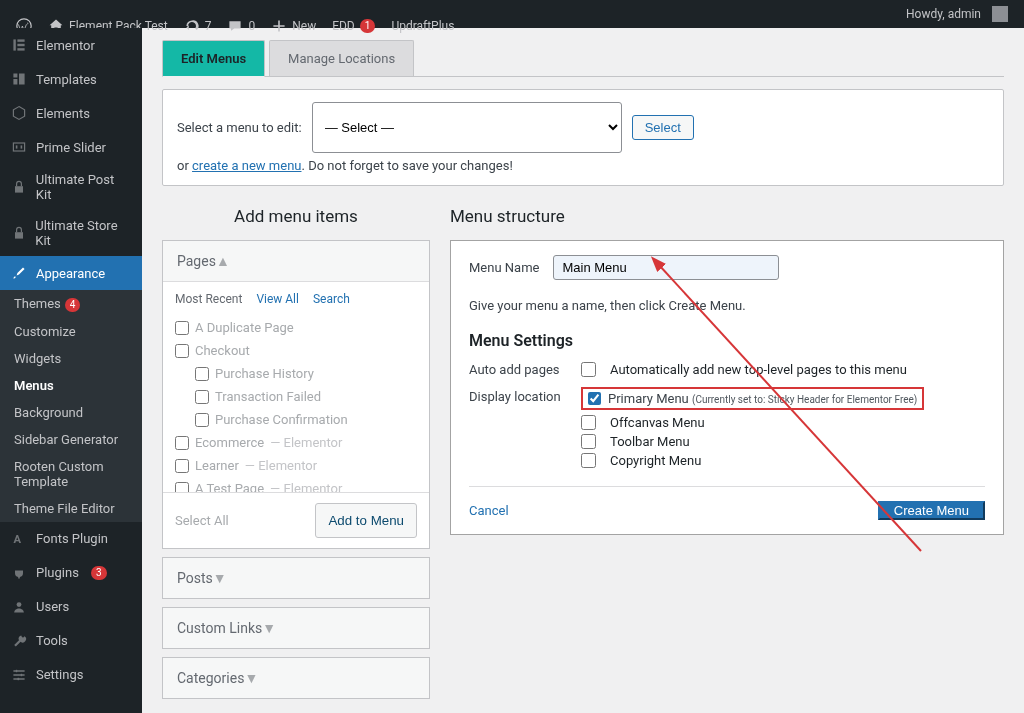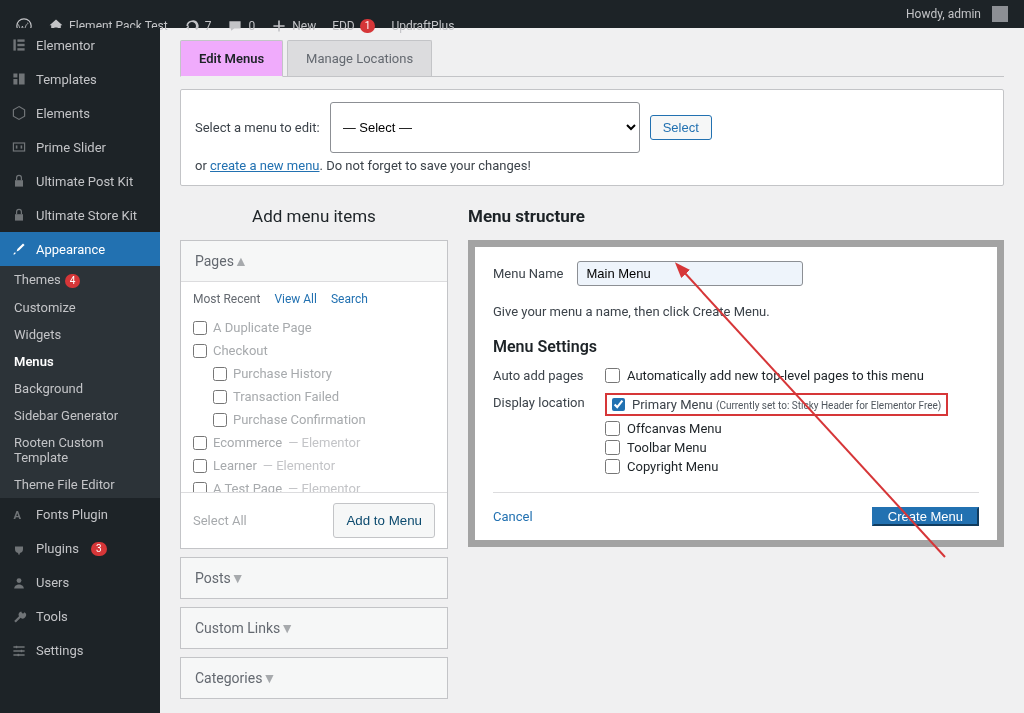"Elementor" .sidebar { width: 160px -> 142px }
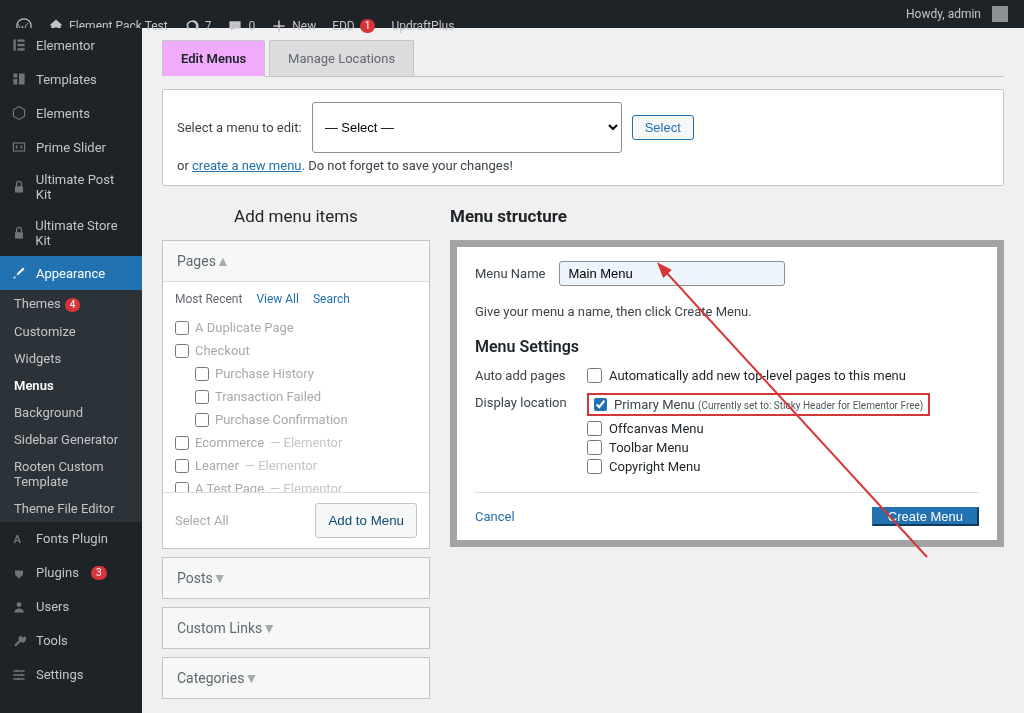"Edit Menus" .tab.active { background: #f0abfc -> #14b8a6 }
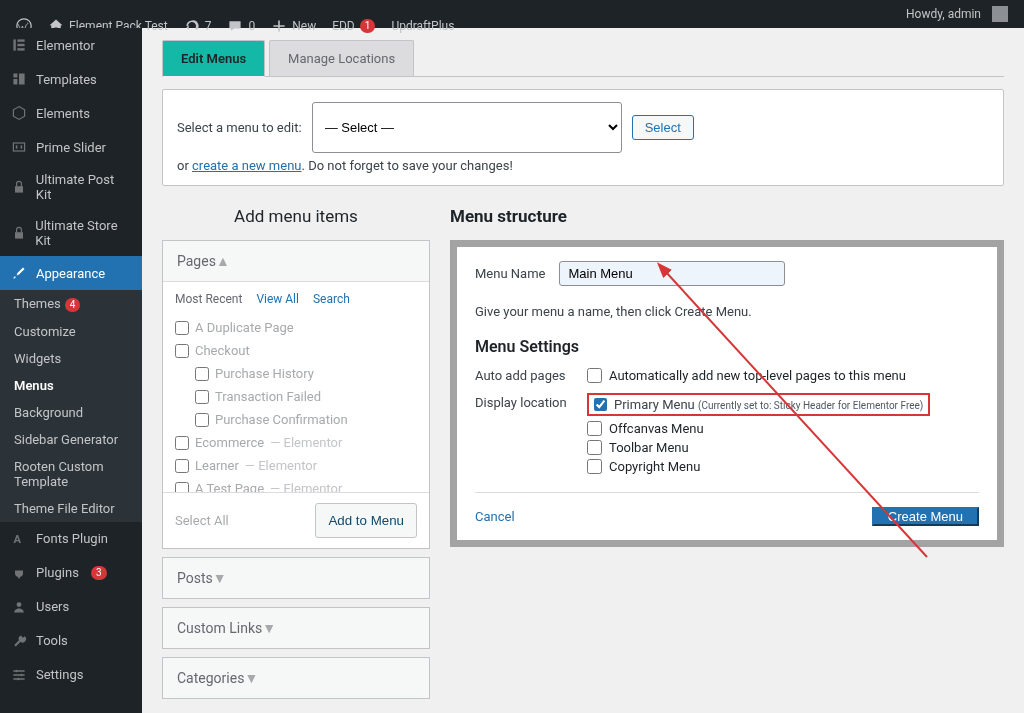"Menu structure" .structure-title { font-weight: 700 -> 400 }
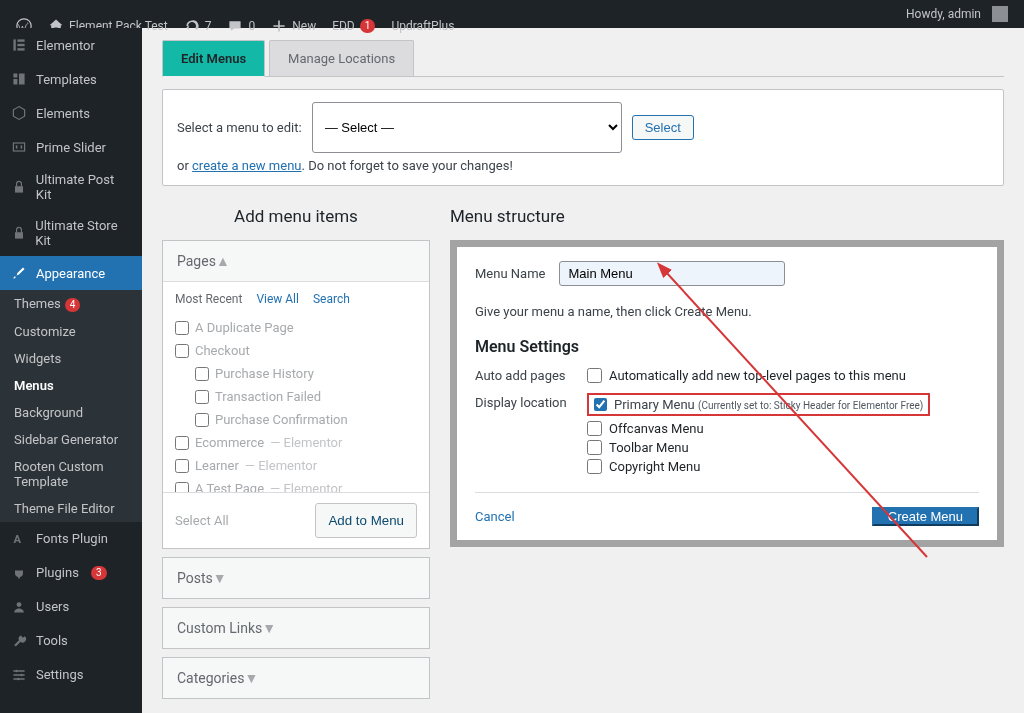"Menu Name" .structure-box { border: 7px solid #a3a3a3 -> 1px solid #a3a3a3 }
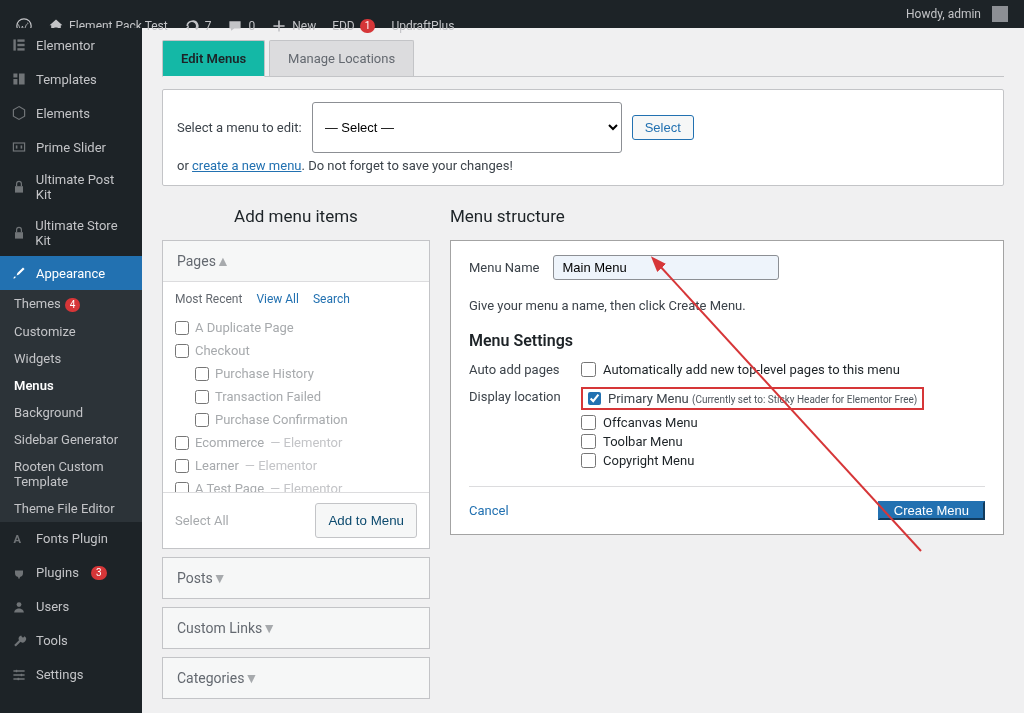"Automatically add new top-level pages" .check-row { gap: 7px -> 14px }
